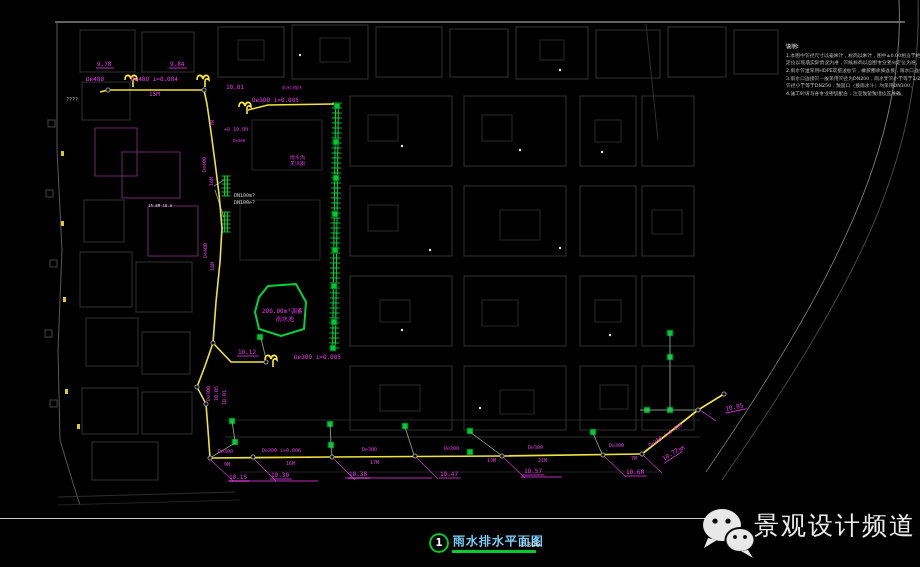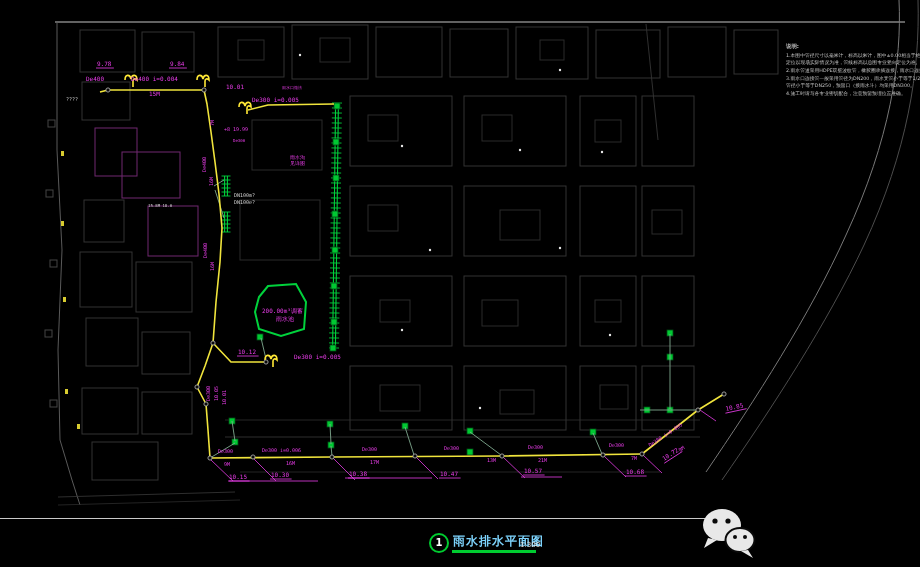"景观设计频道" div.wm-text { html: none -> <div>景观设计频道</div> }
